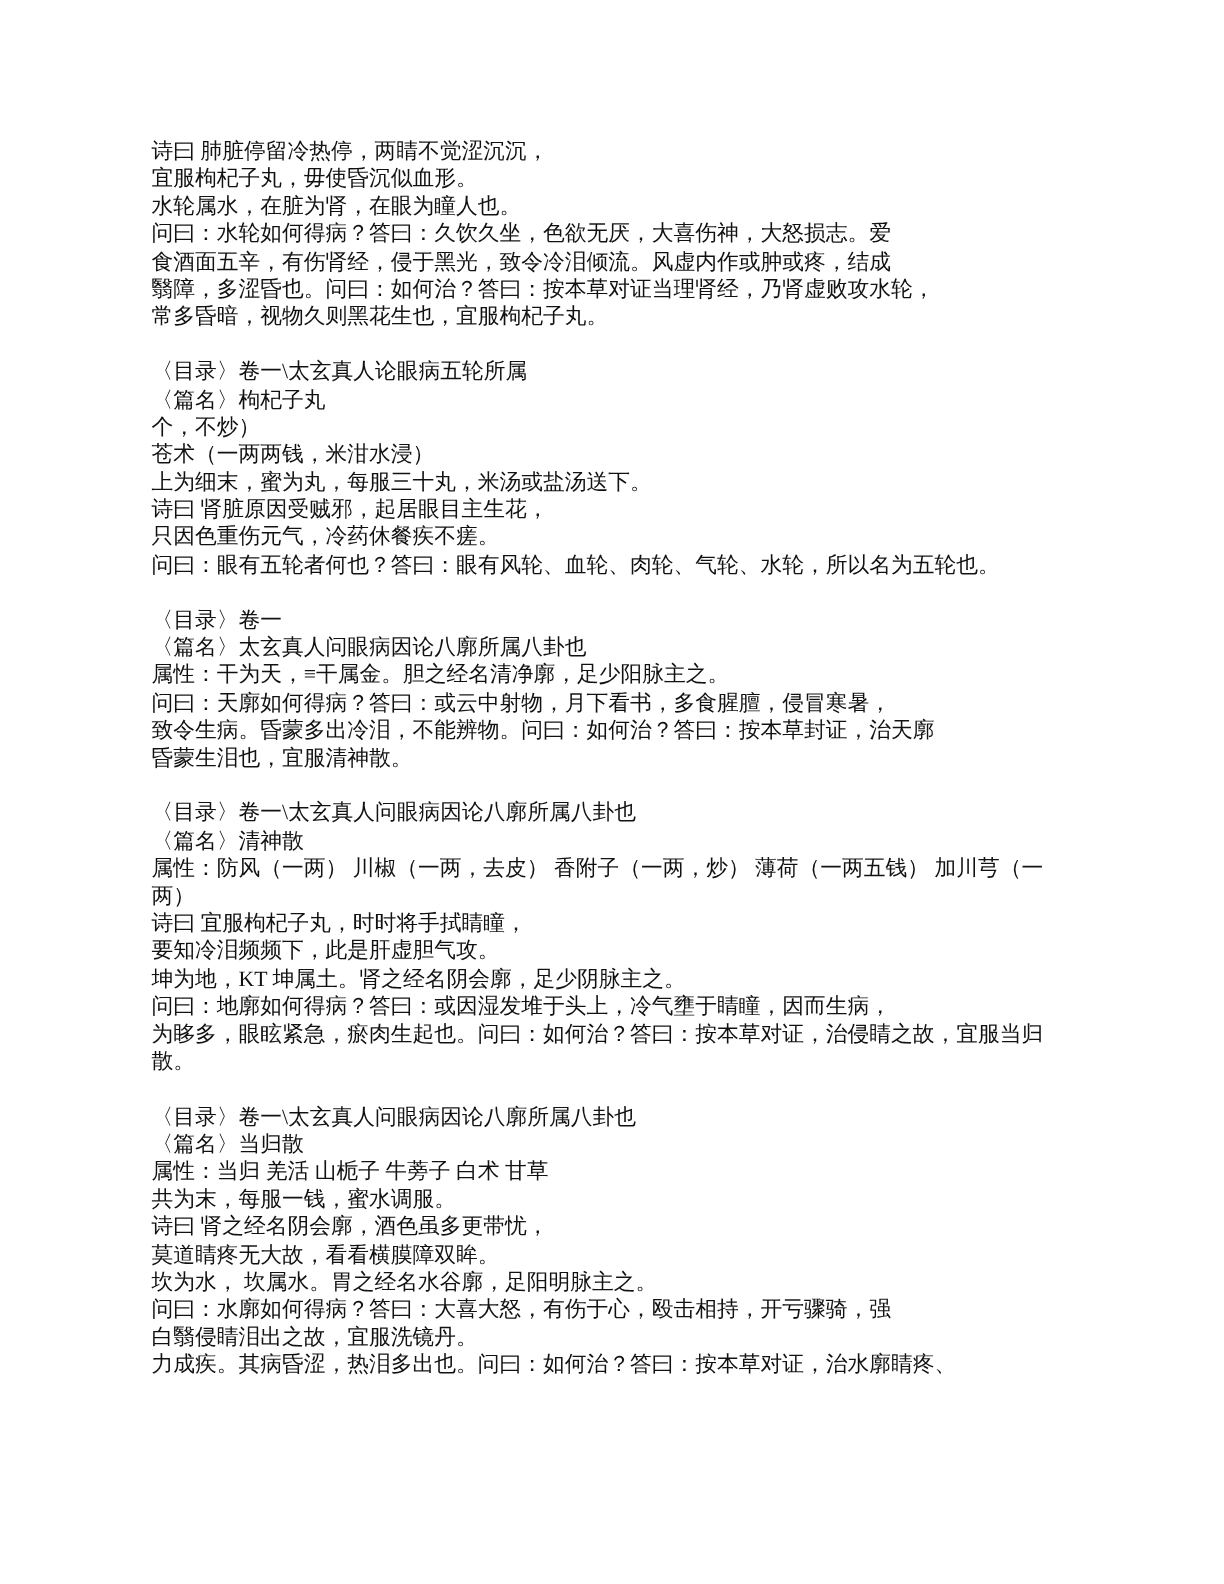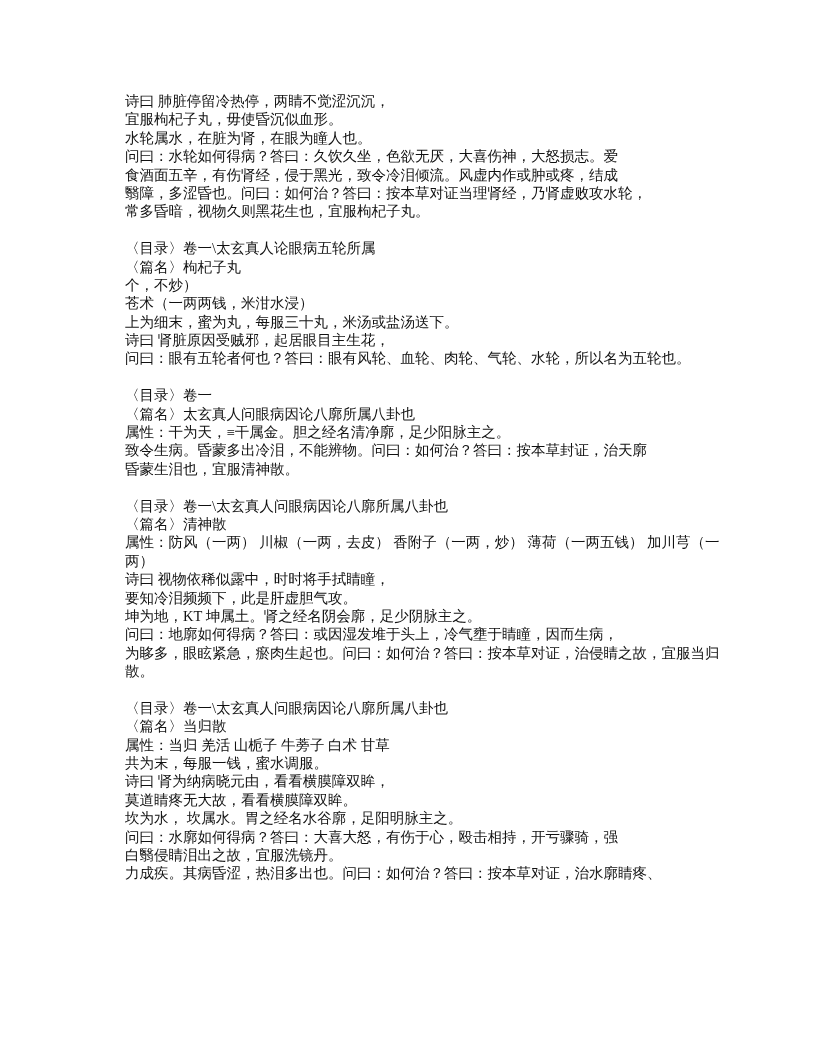"诗曰 肺脏停留冷热停，两睛不觉涩沉沉，" .text-block { left: 125px -> 101px }
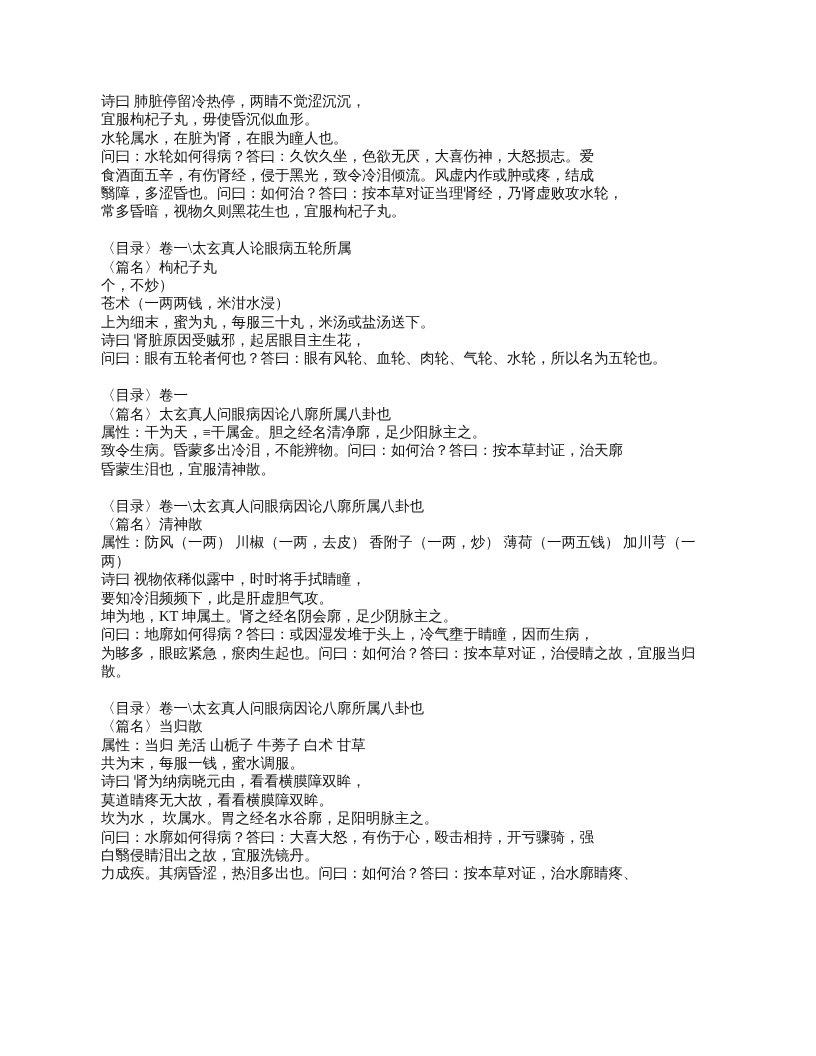"只因色重伤元气，冷药休餐疾不瘥。" div.text-line { html: none -> <div>只因色重伤元气，冷药休餐疾不瘥。</div> }
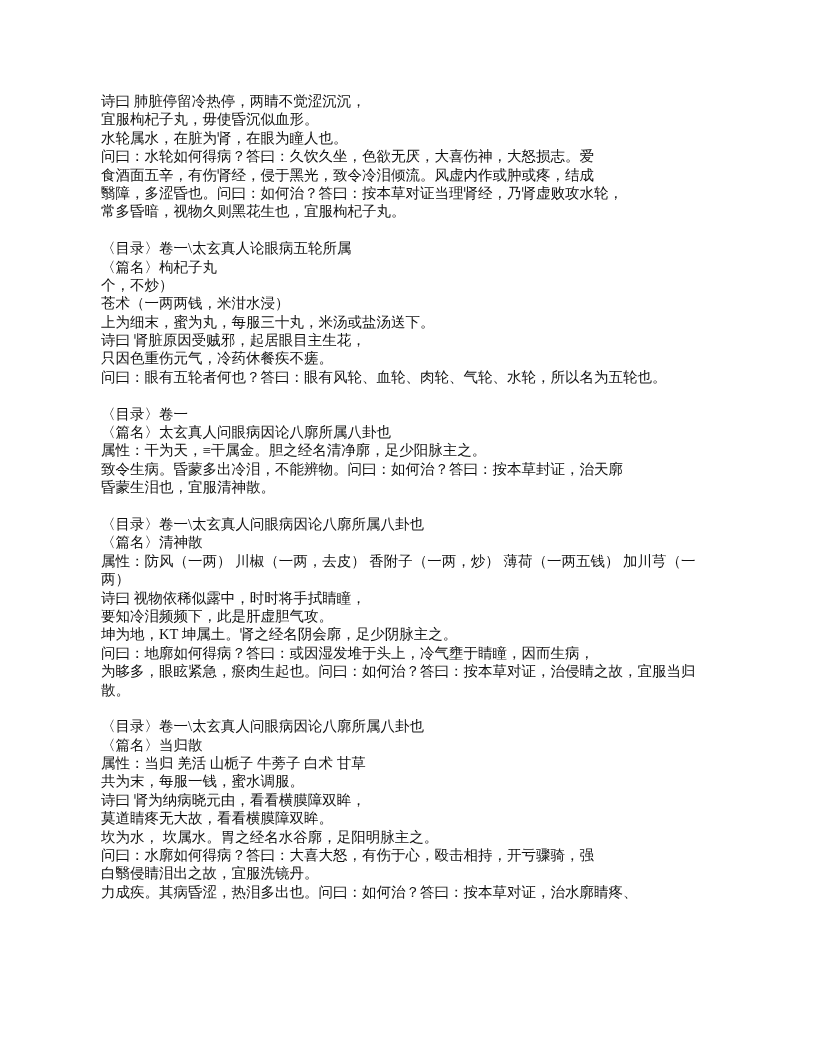"问曰：天廓如何得病？答曰：或云中射物，月下看书，多食腥膻，侵冒寒暑，" div.text-line { html: none -> <div>问曰：天廓如何得病？答曰：或云中射物，月下看书，多食腥膻，侵冒寒暑，</div> }
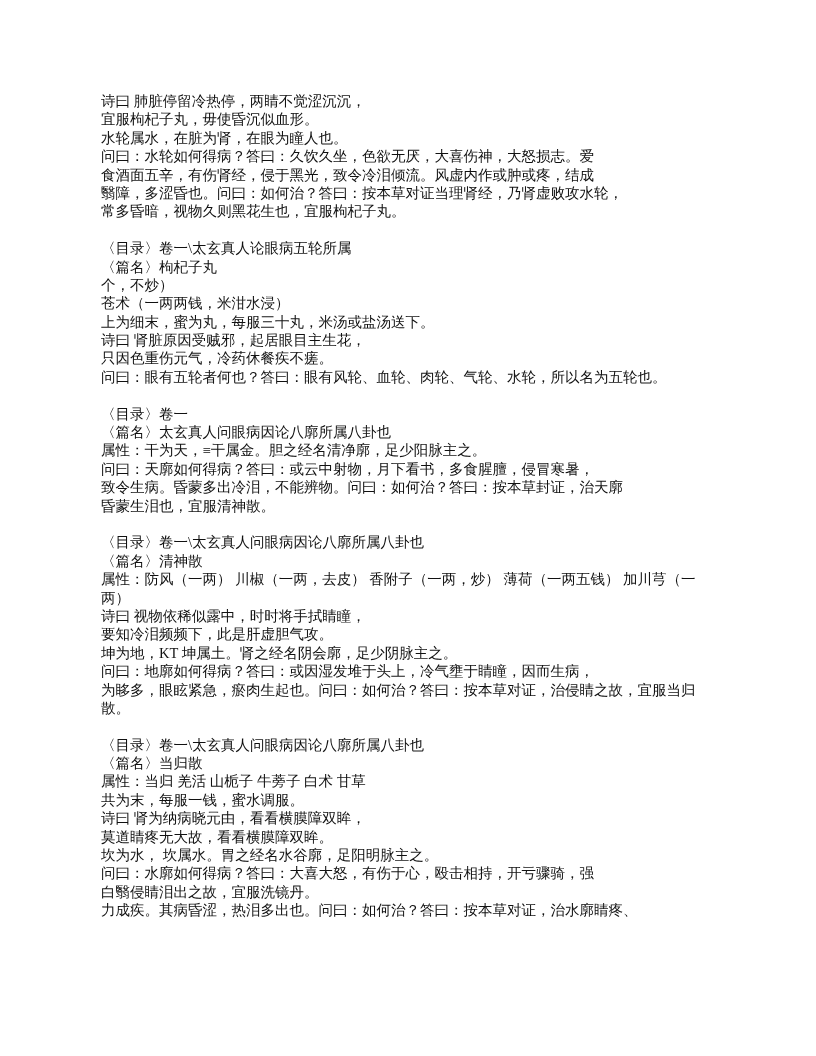"诗曰 视物依稀似露中，时时将手拭睛瞳，" div.text-line { text: 视物依稀似露中 -> 宜服枸杞子丸 }
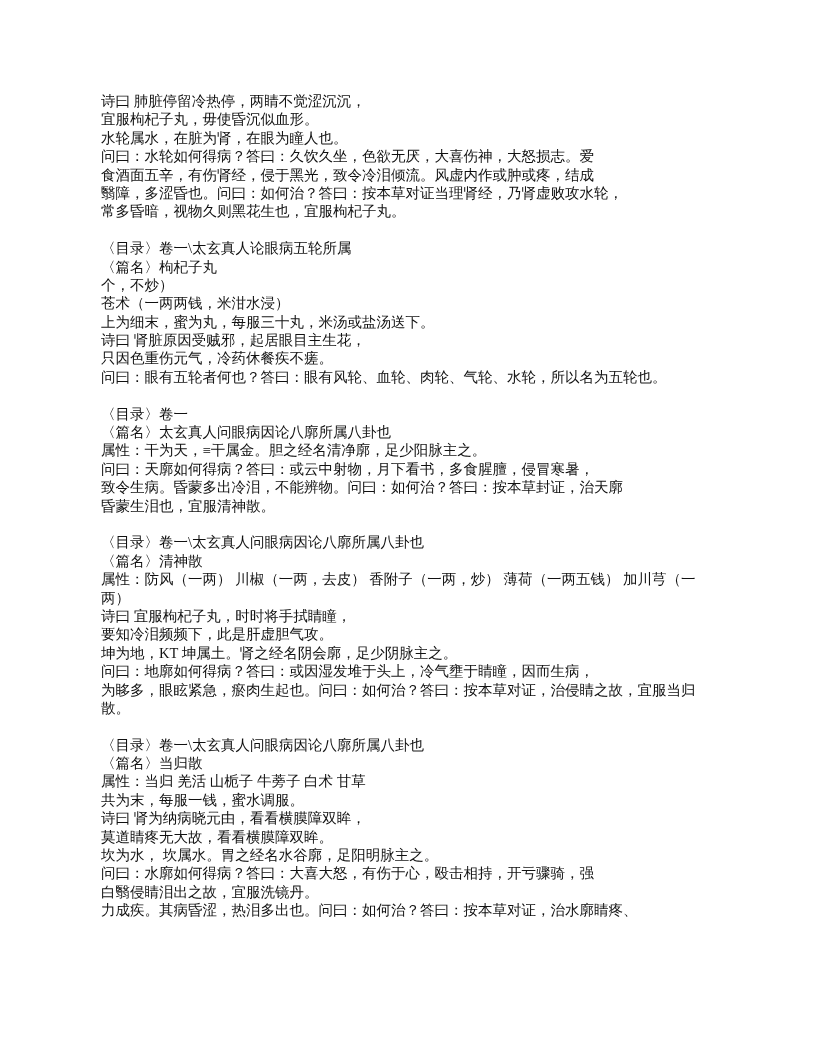"诗曰 肾为纳病晓元由，看看横膜障双眸，" div.text-line { text: 为纳病晓元由，看看横膜障双眸 -> 之经名阴会廓，酒色虽多更带忧 }
